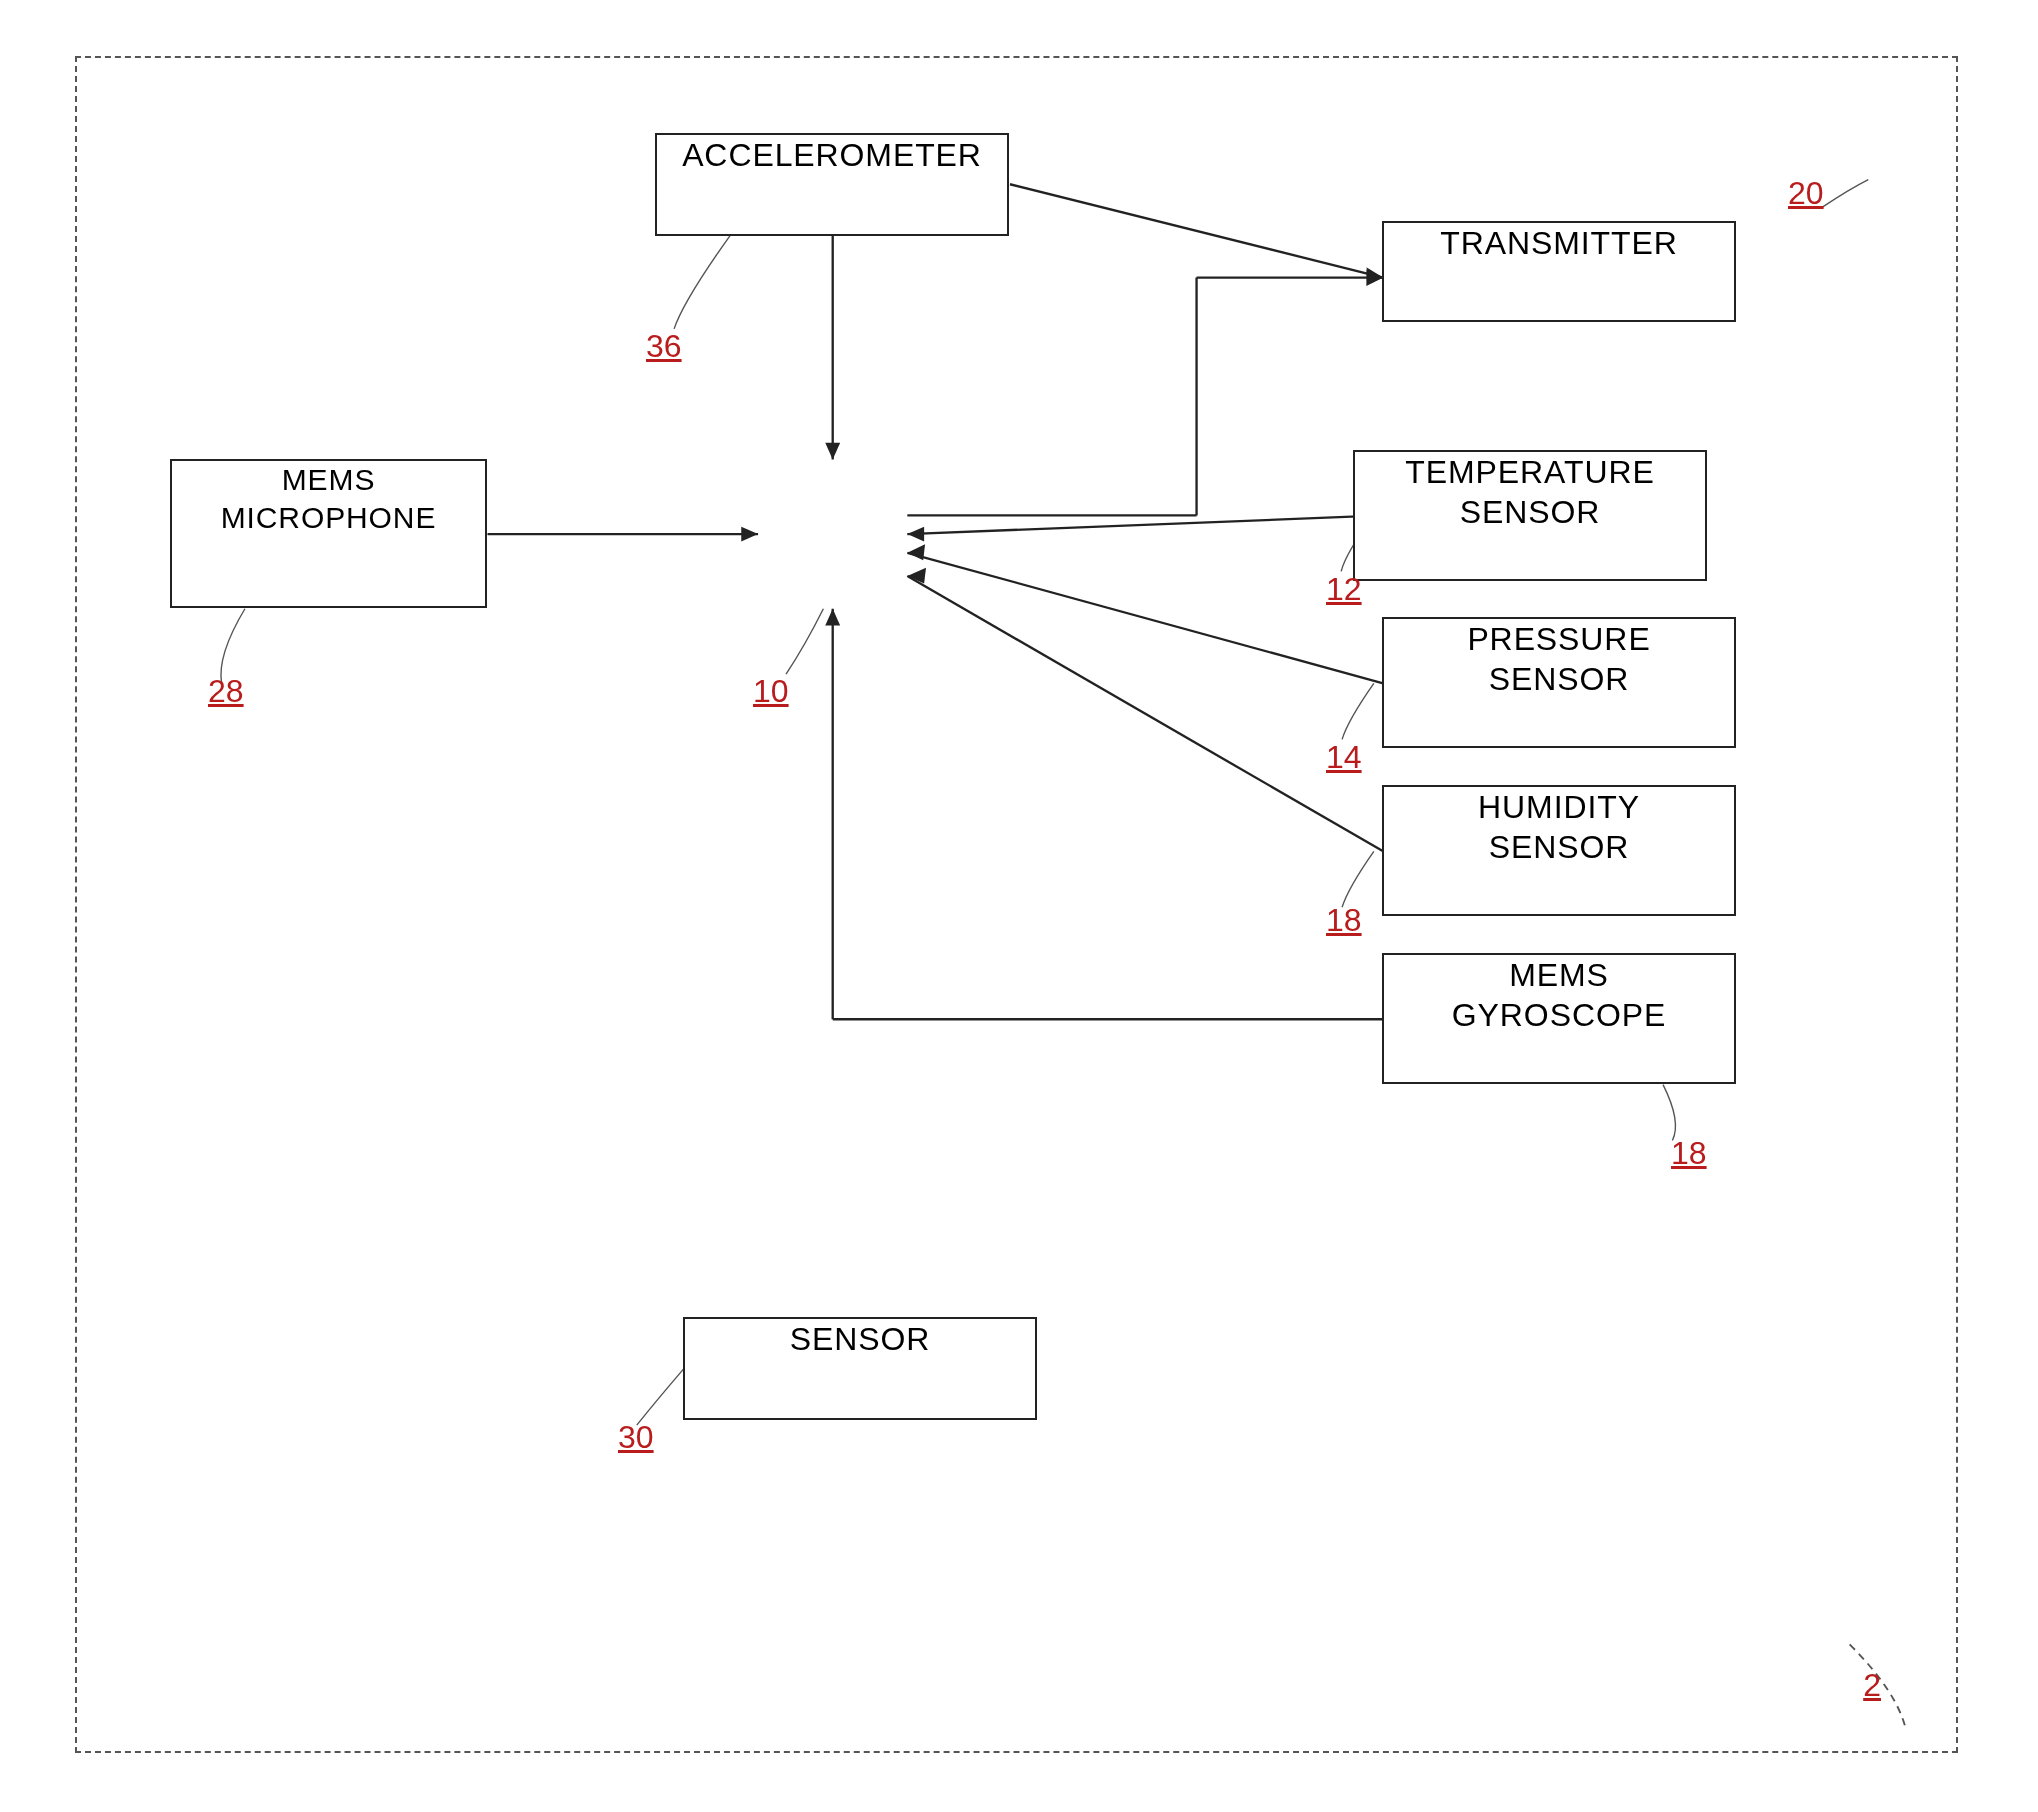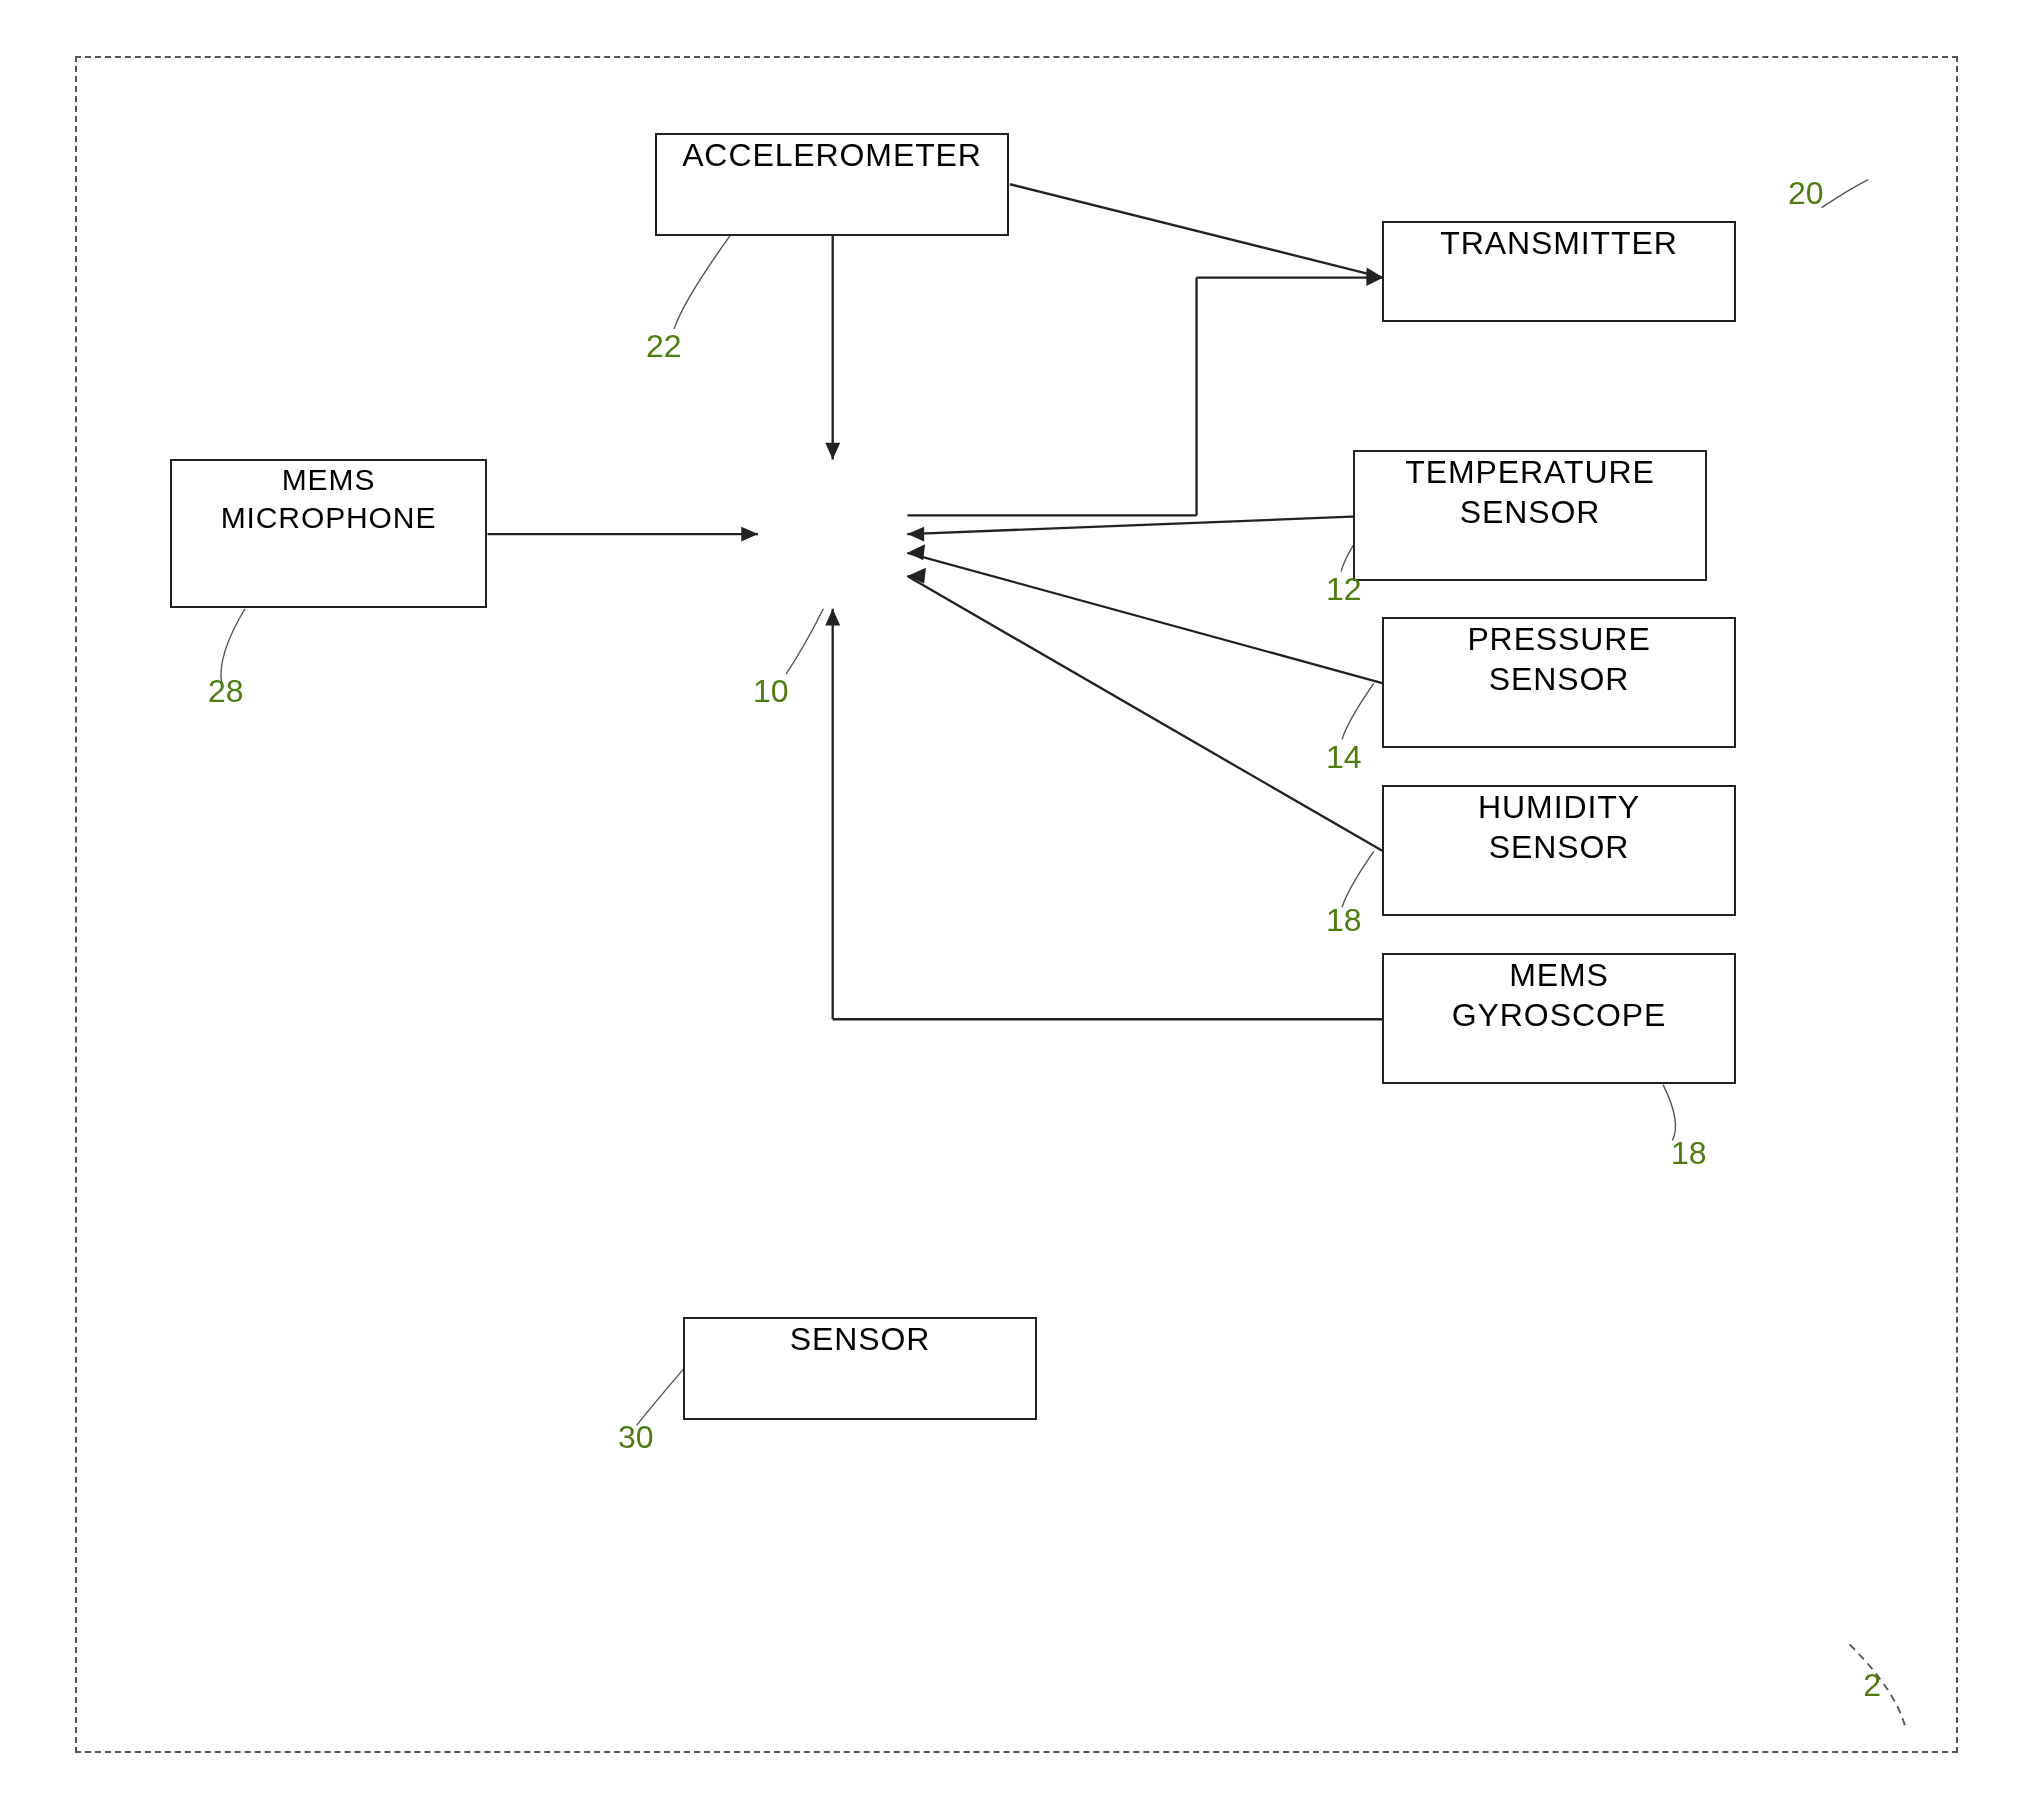"20" .ref-label { color: #4d7c0f -> #b91c1c; text-decoration: none -> underline }
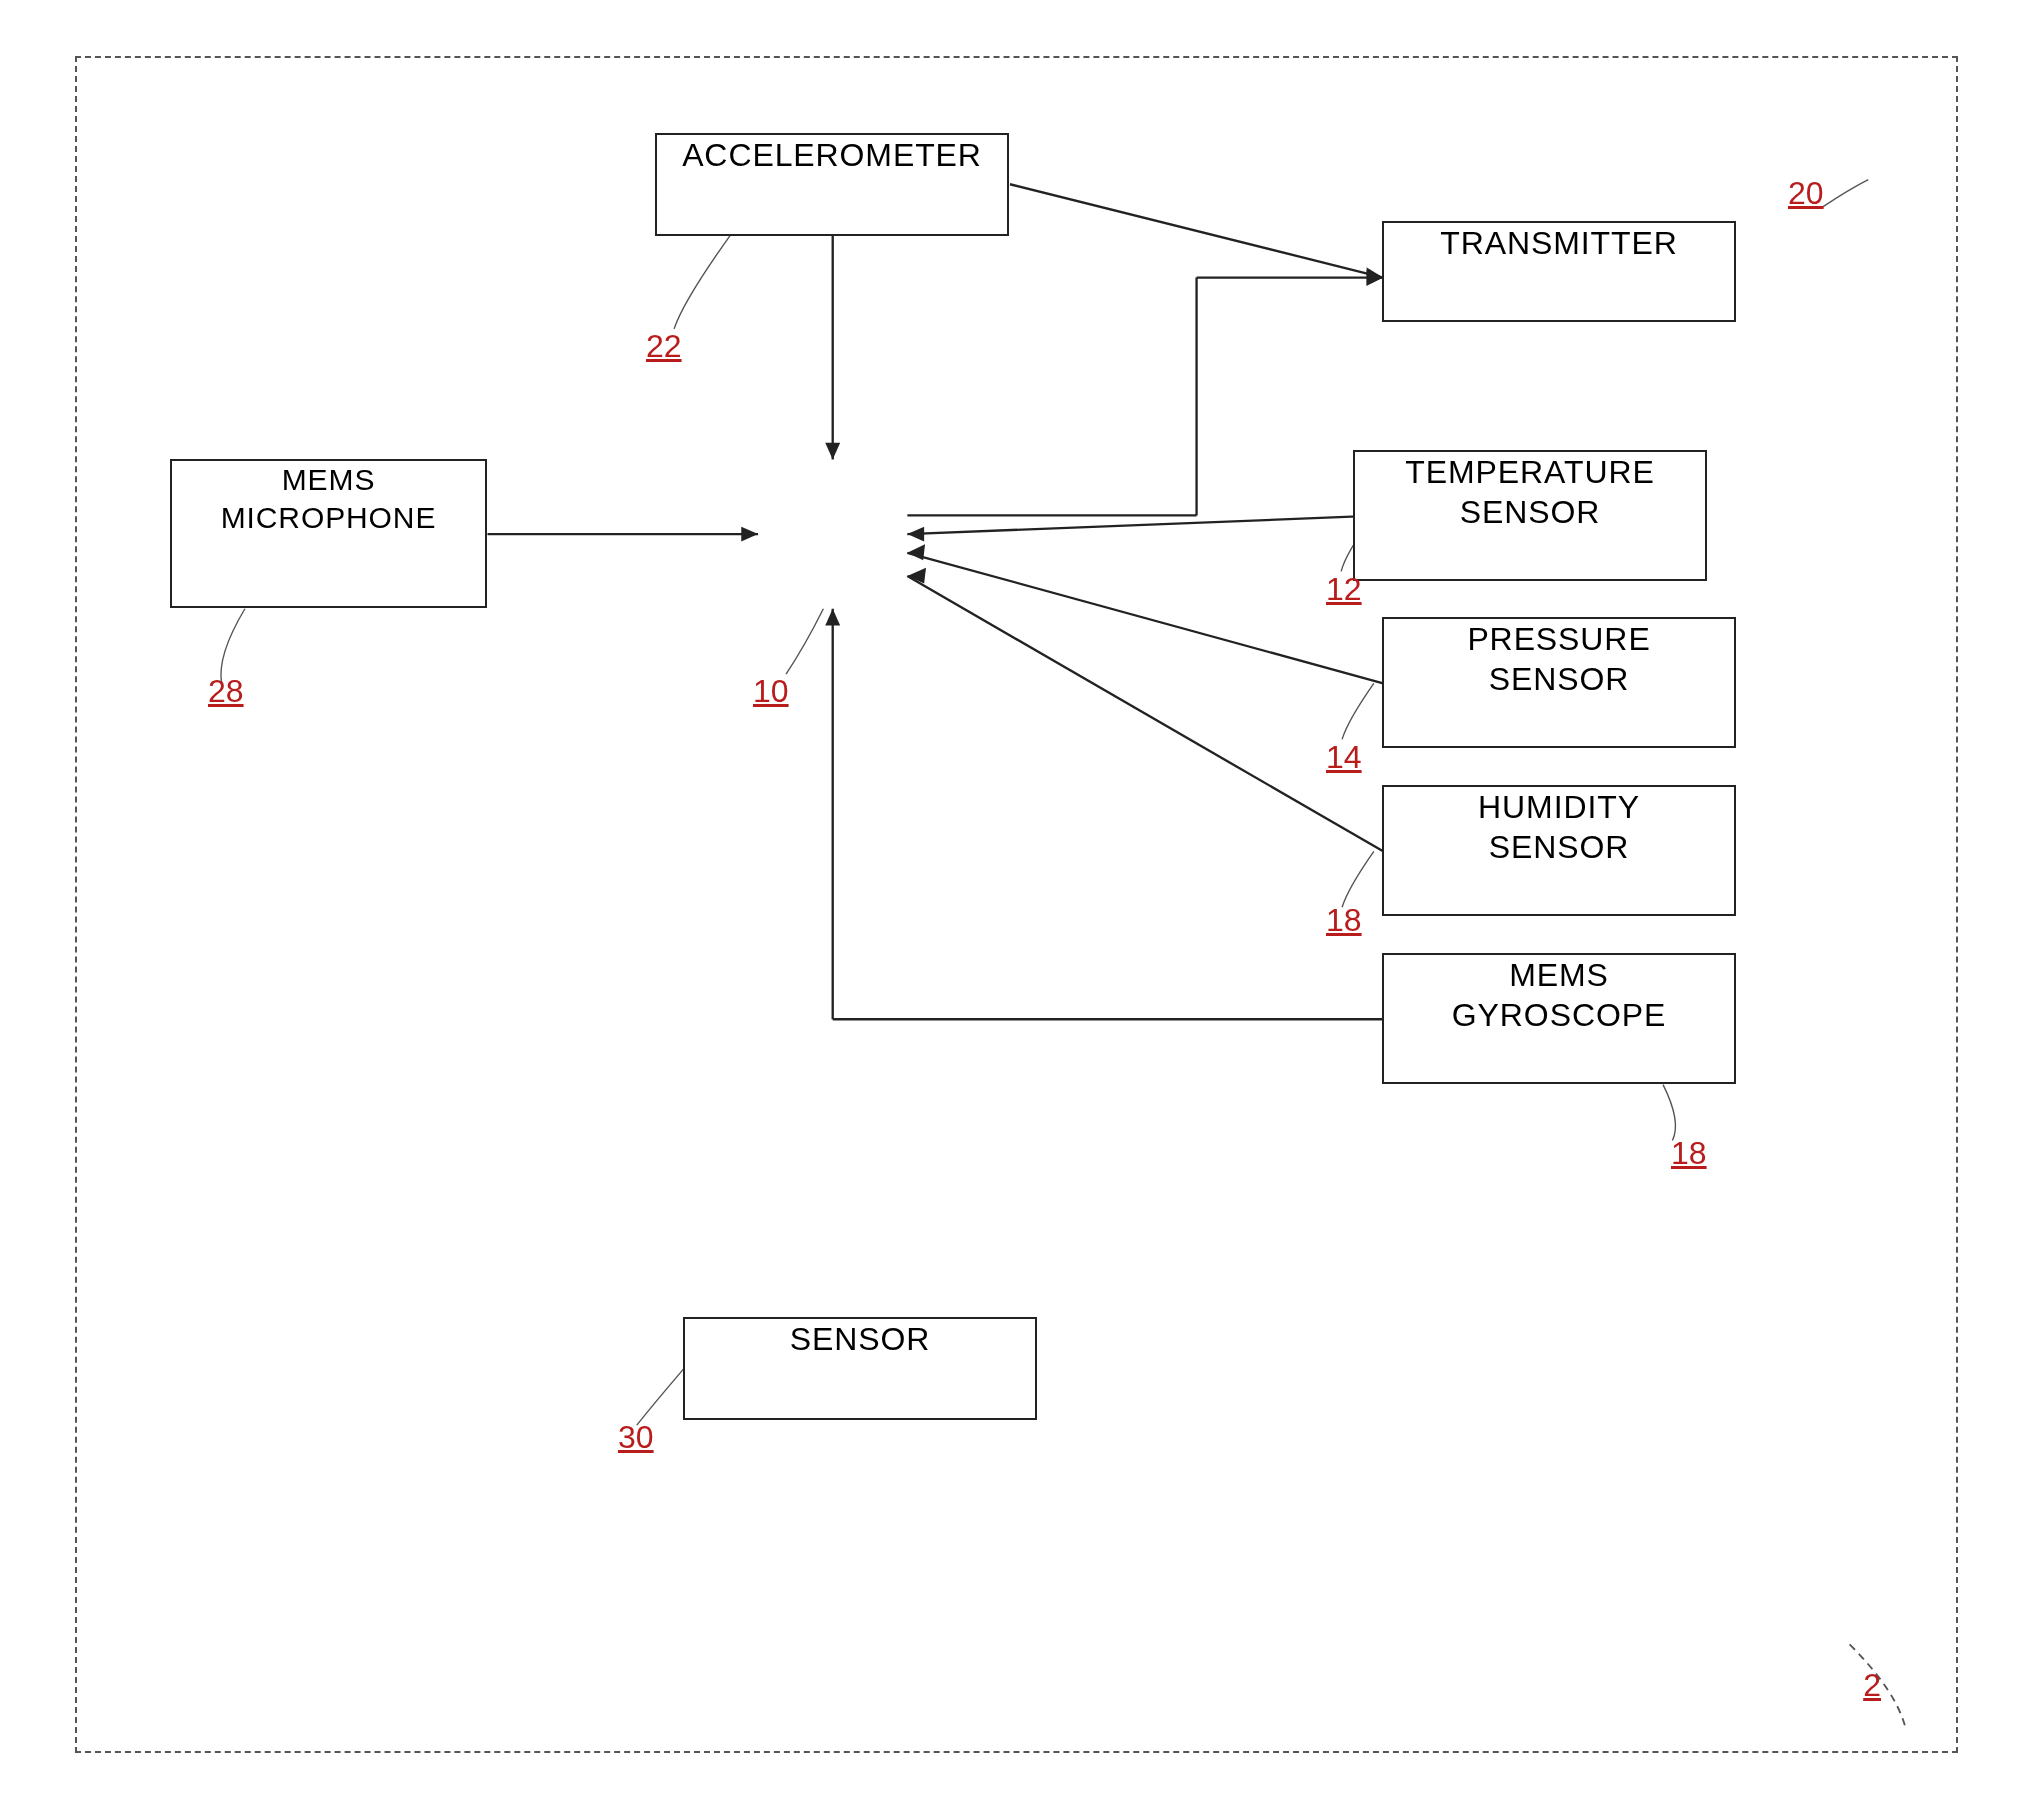"22" div.ref-label { text: 22 -> 36 }
